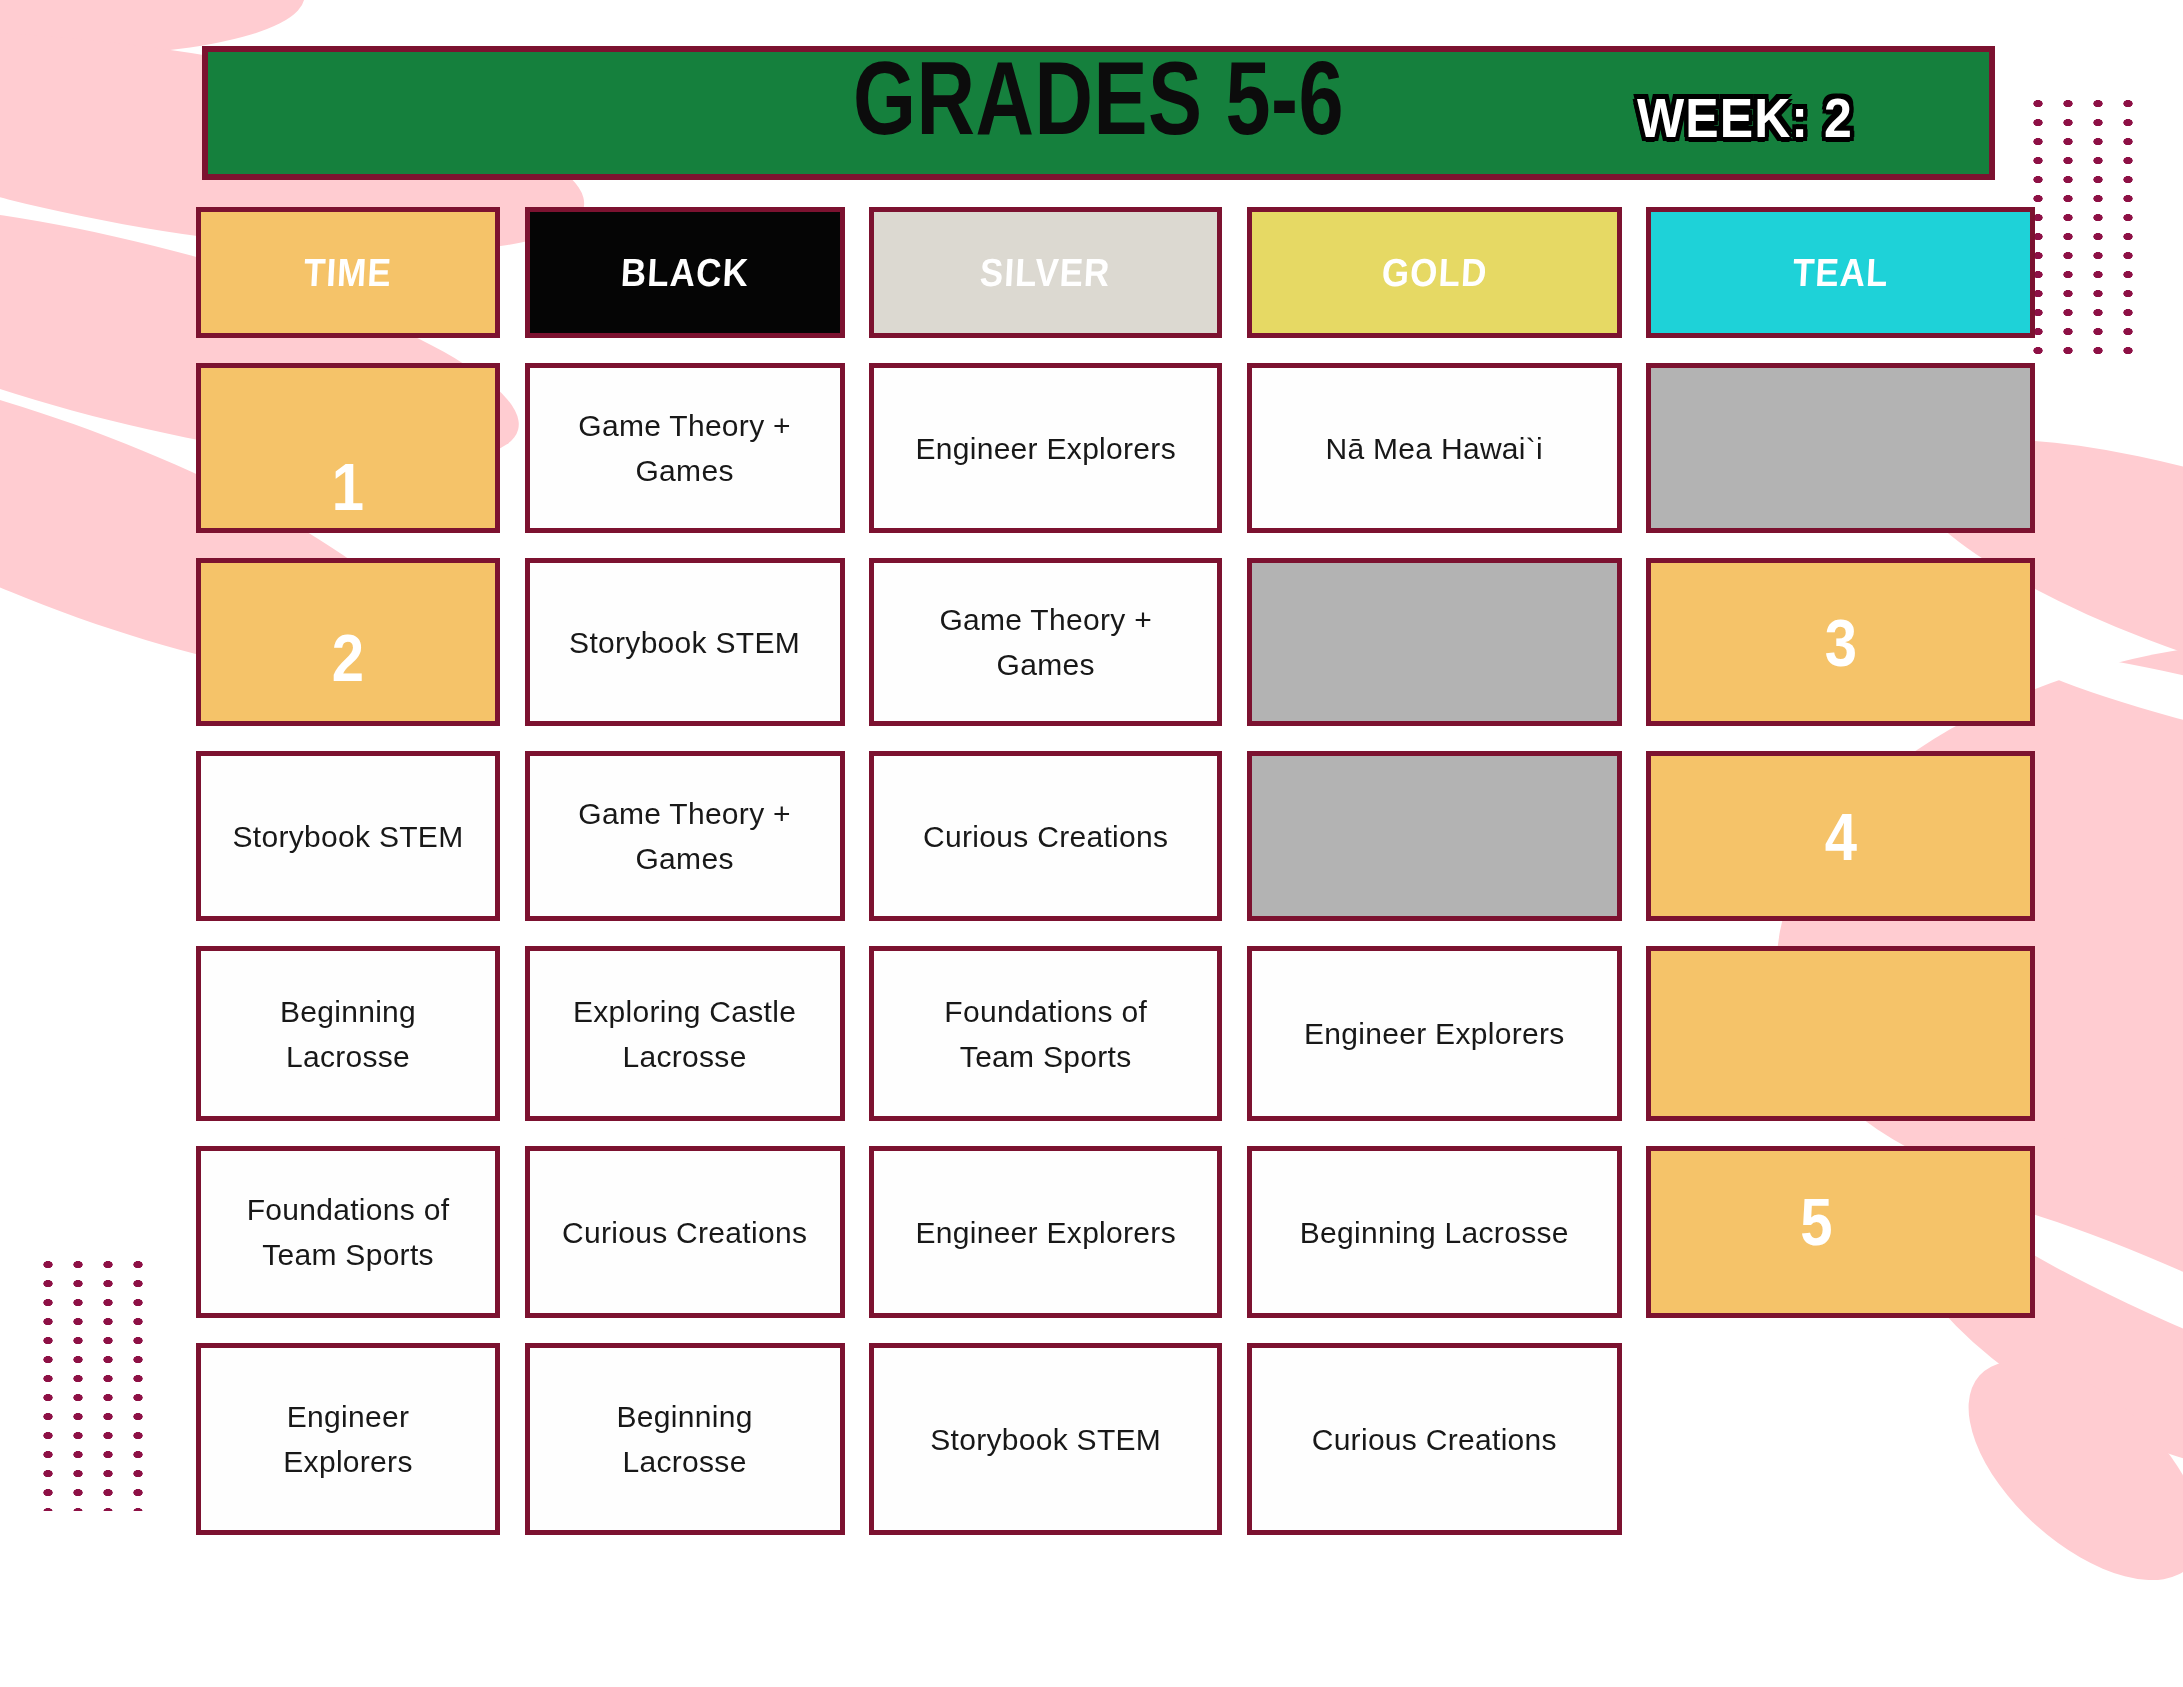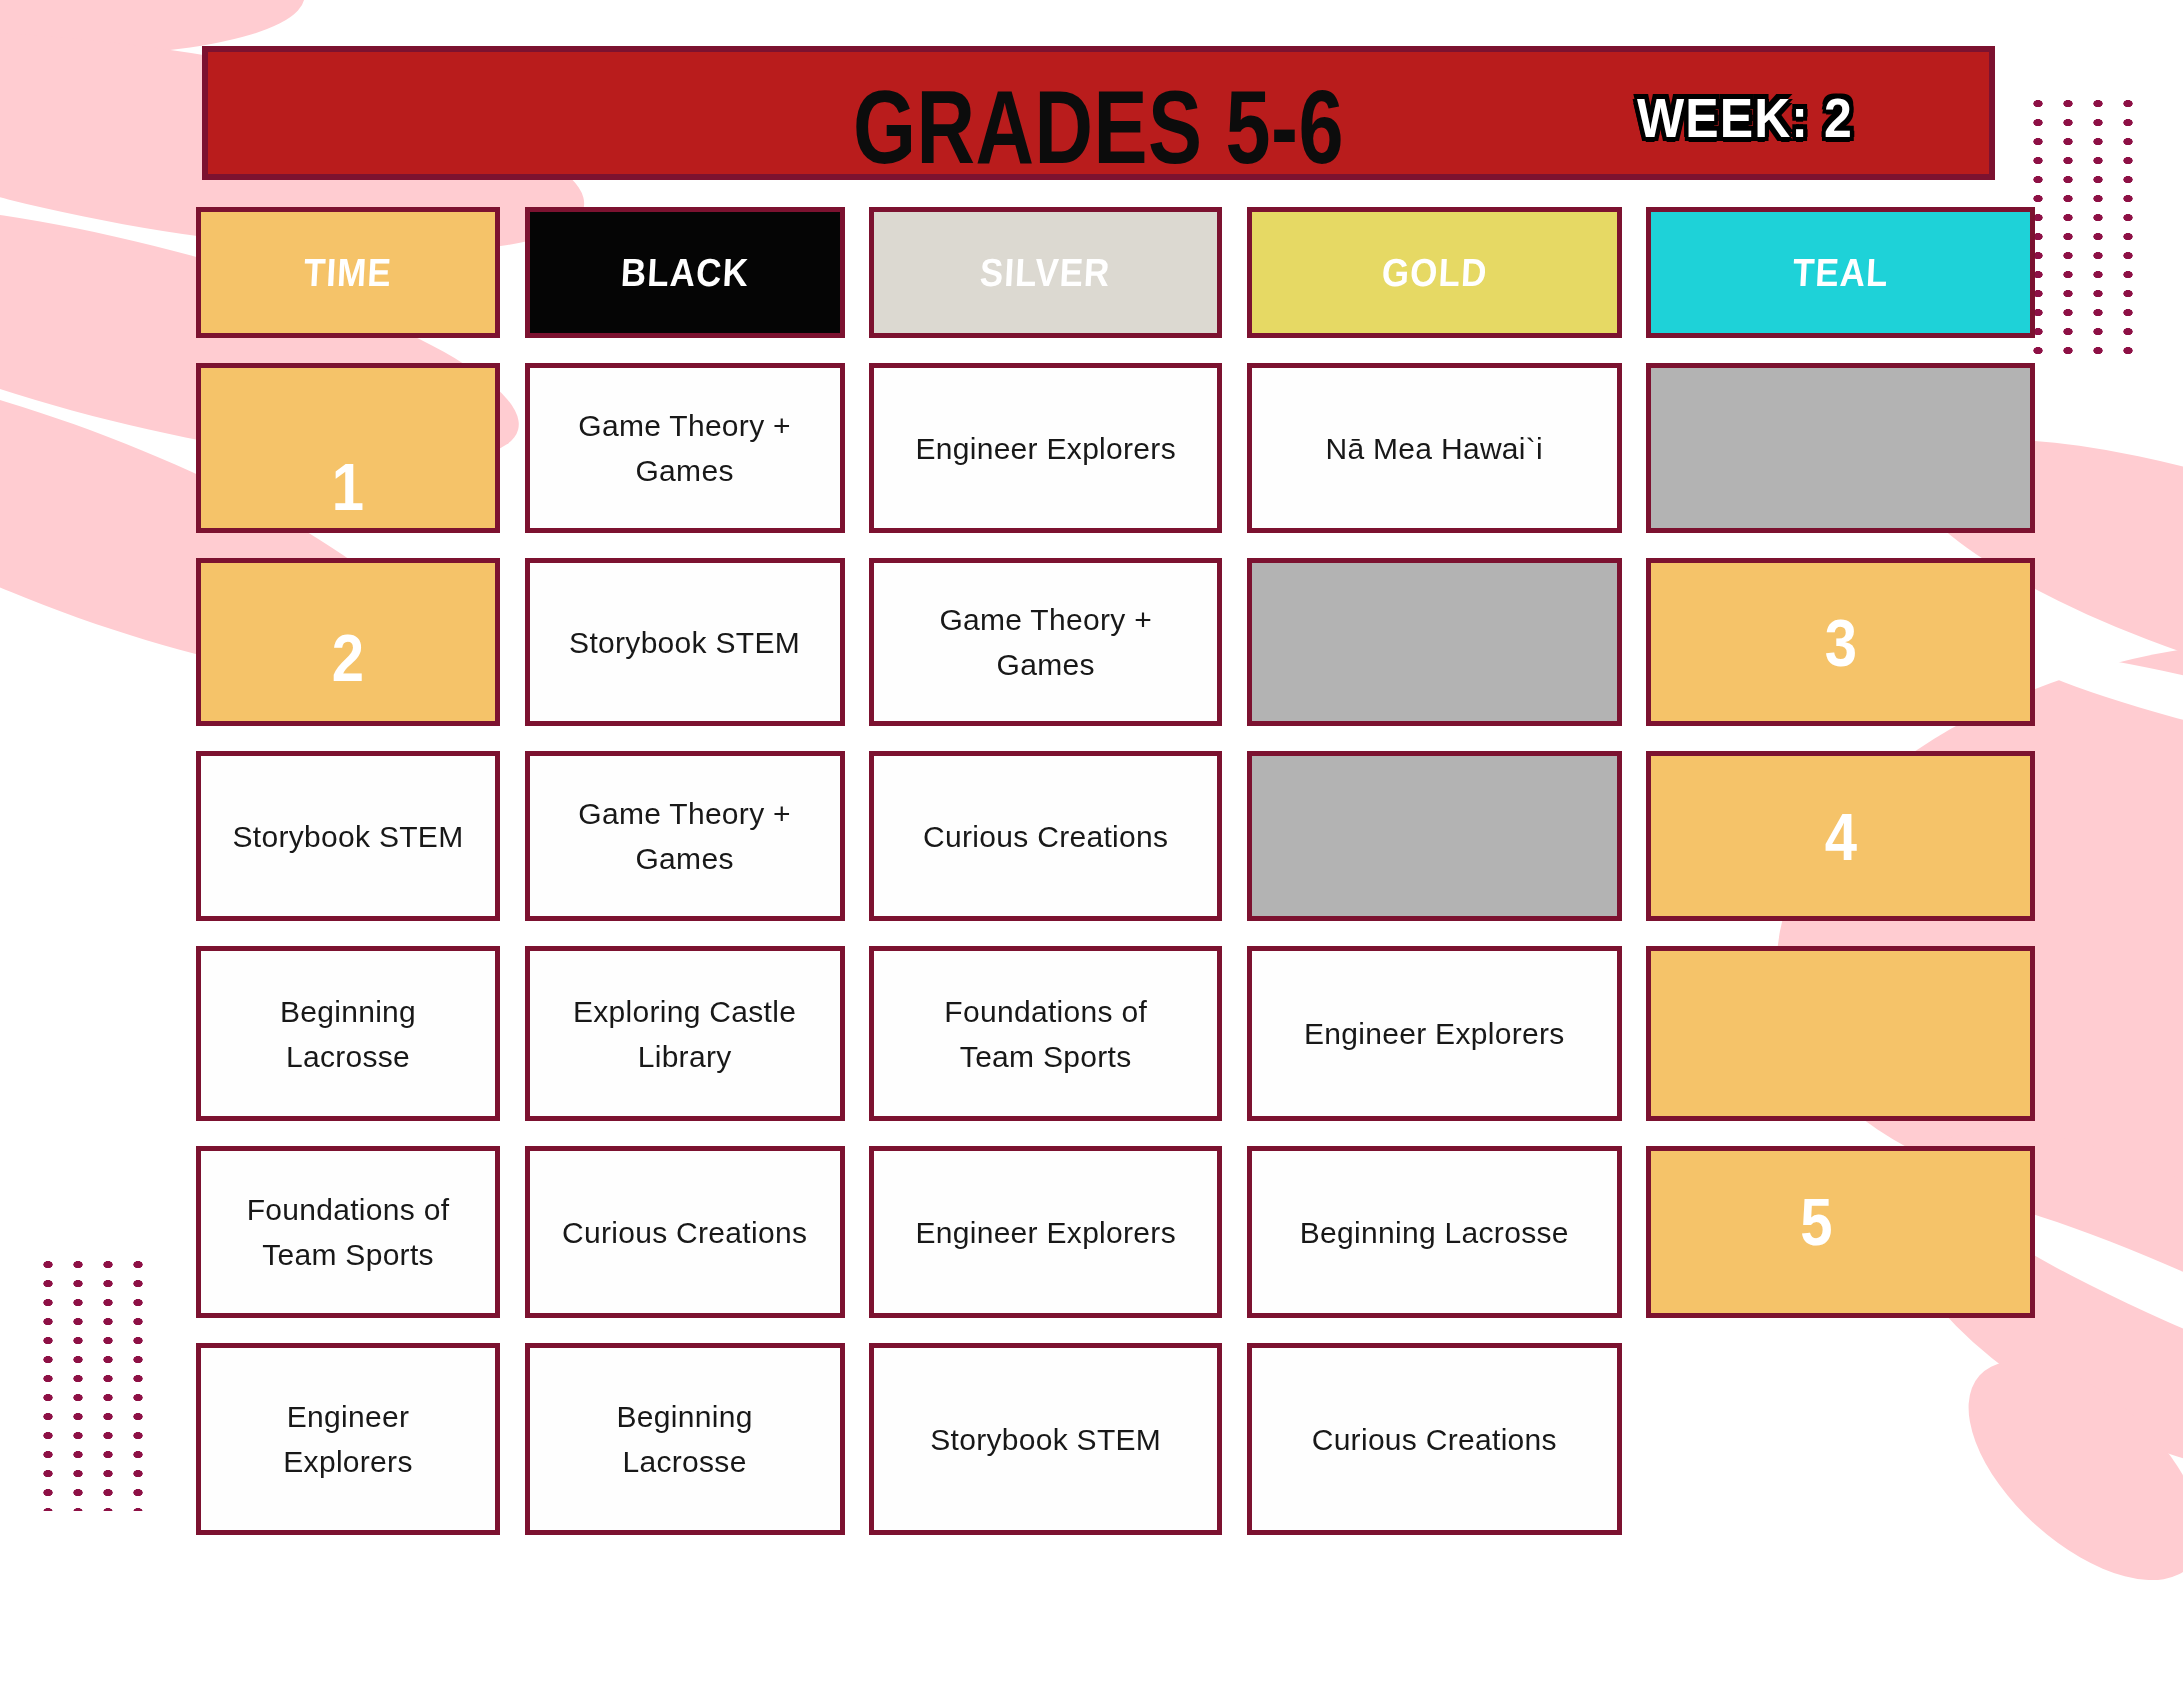"GRADES 5-6" .banner { align-items: flex-end -> flex-start; background: #b91c1c -> #15803d }
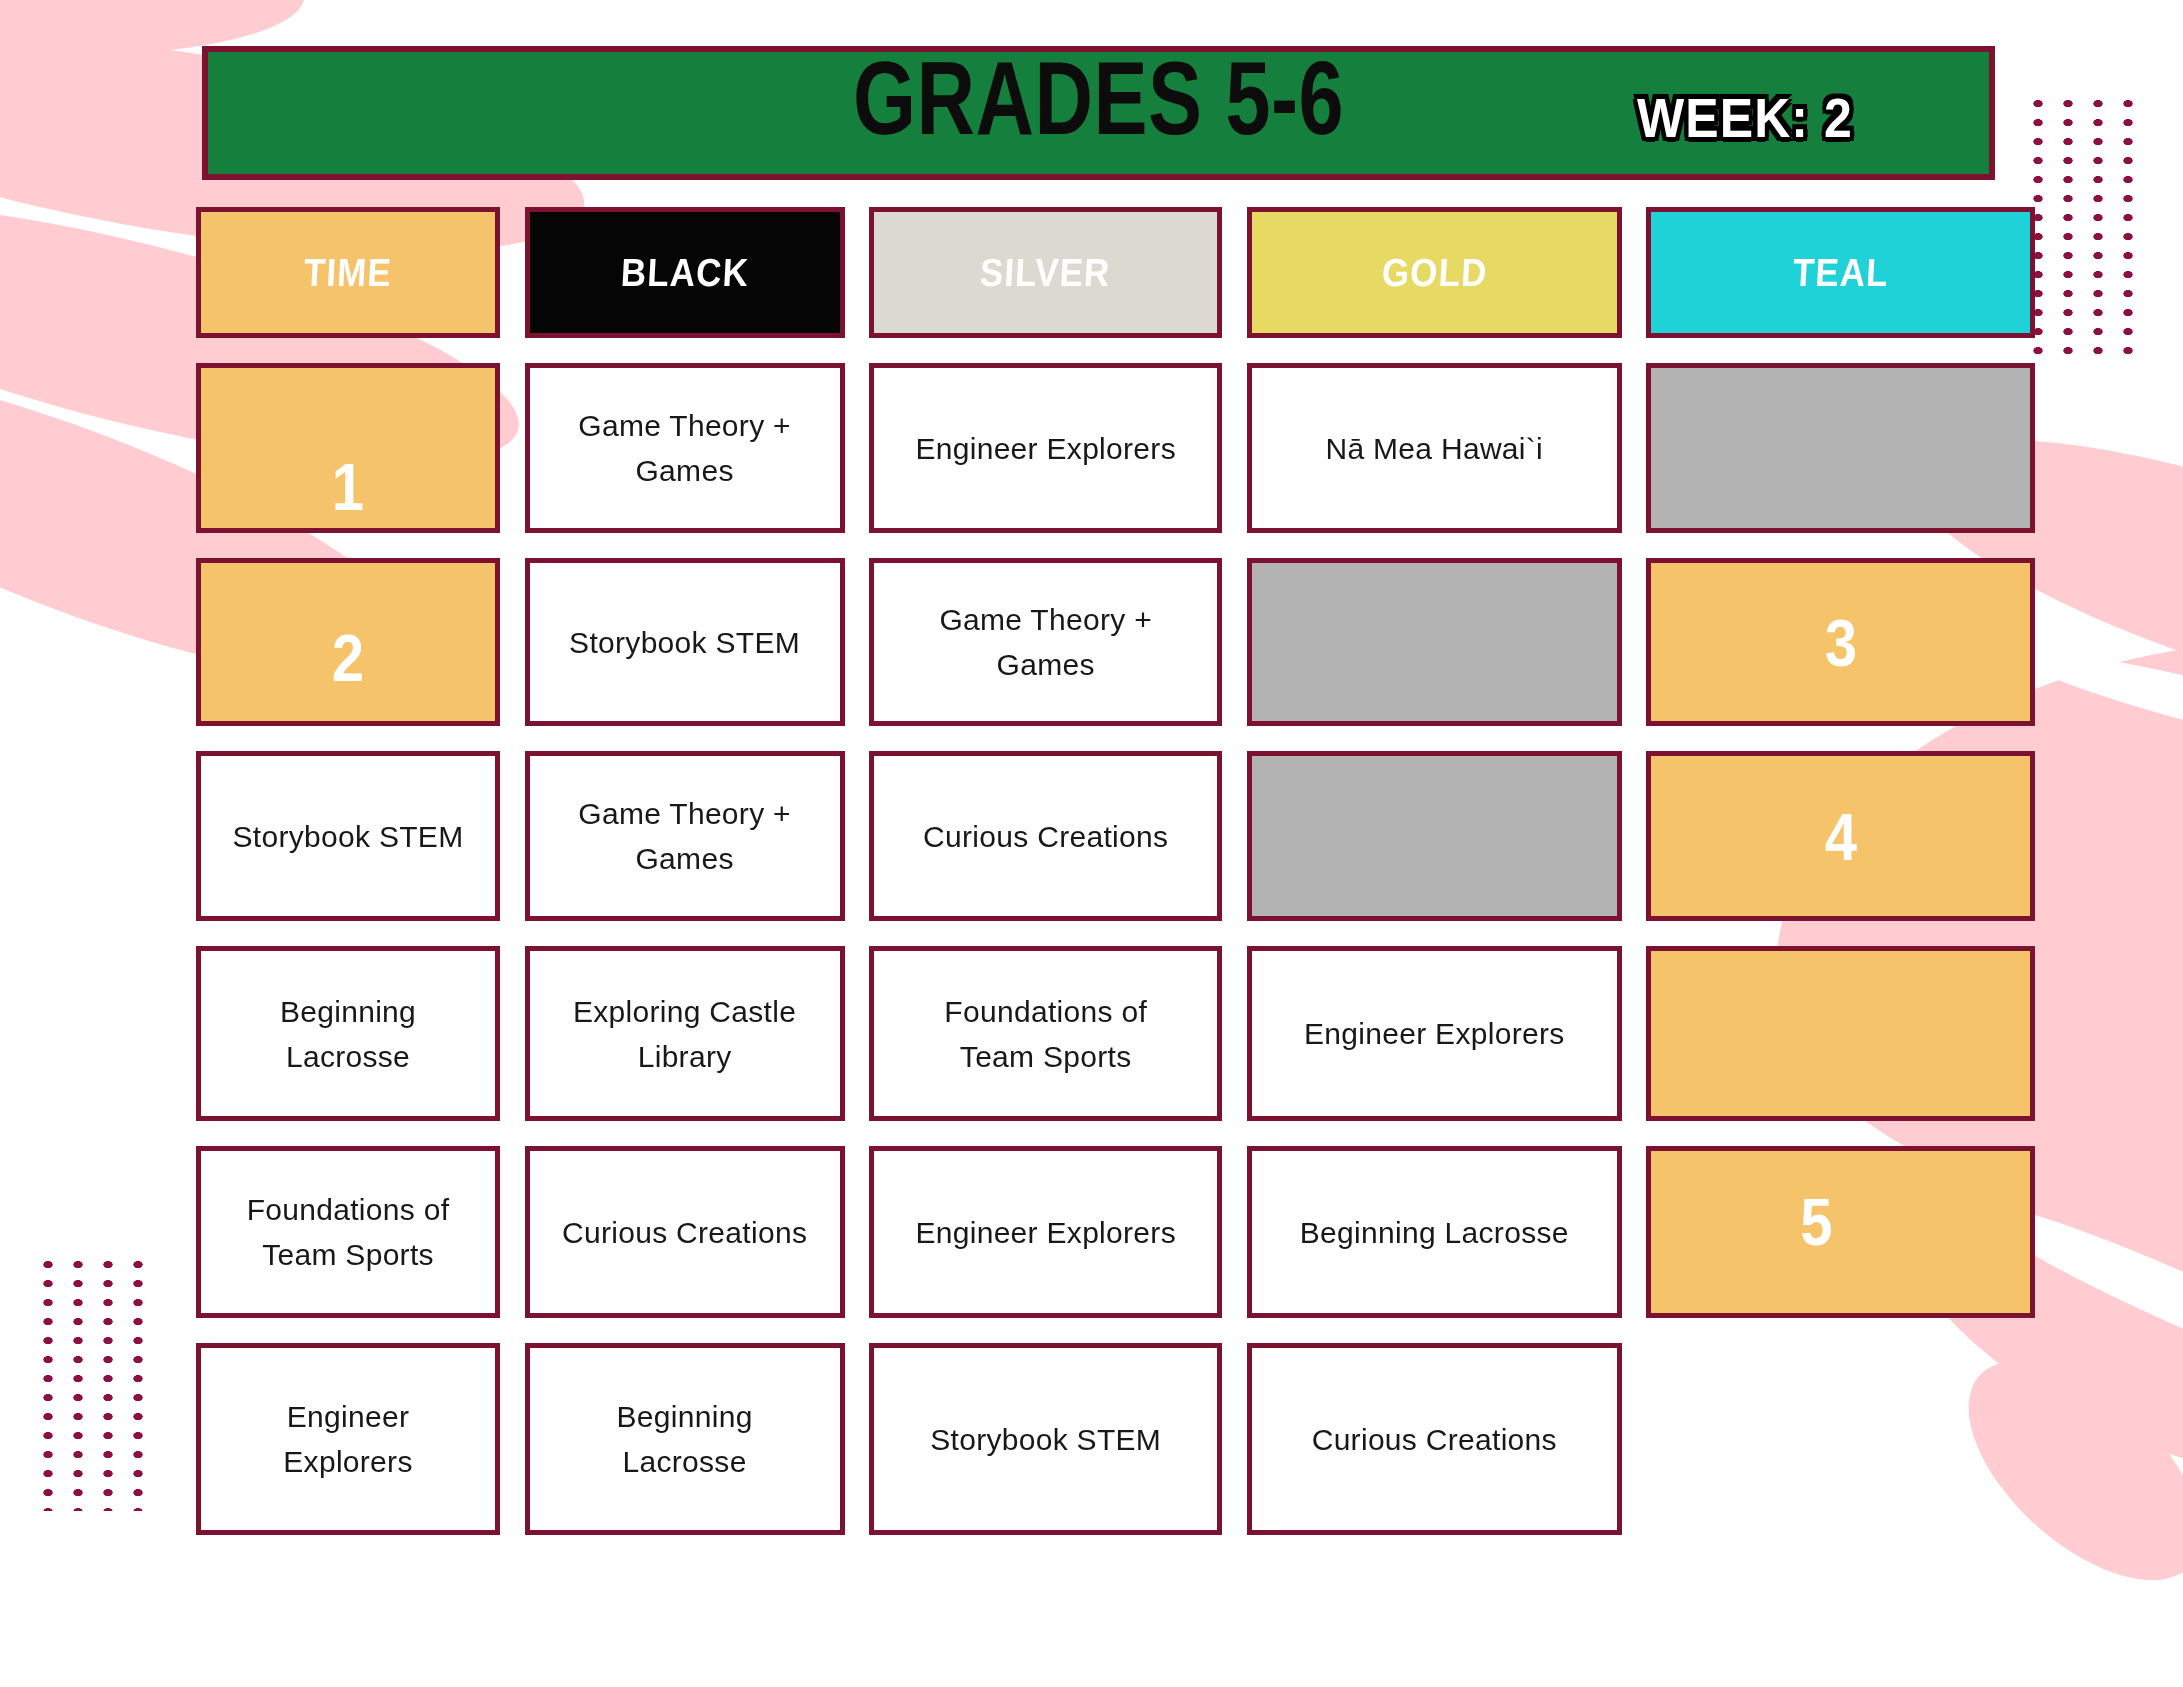"Exploring Castle" span.cell-text { text: Library -> Lacrosse }
